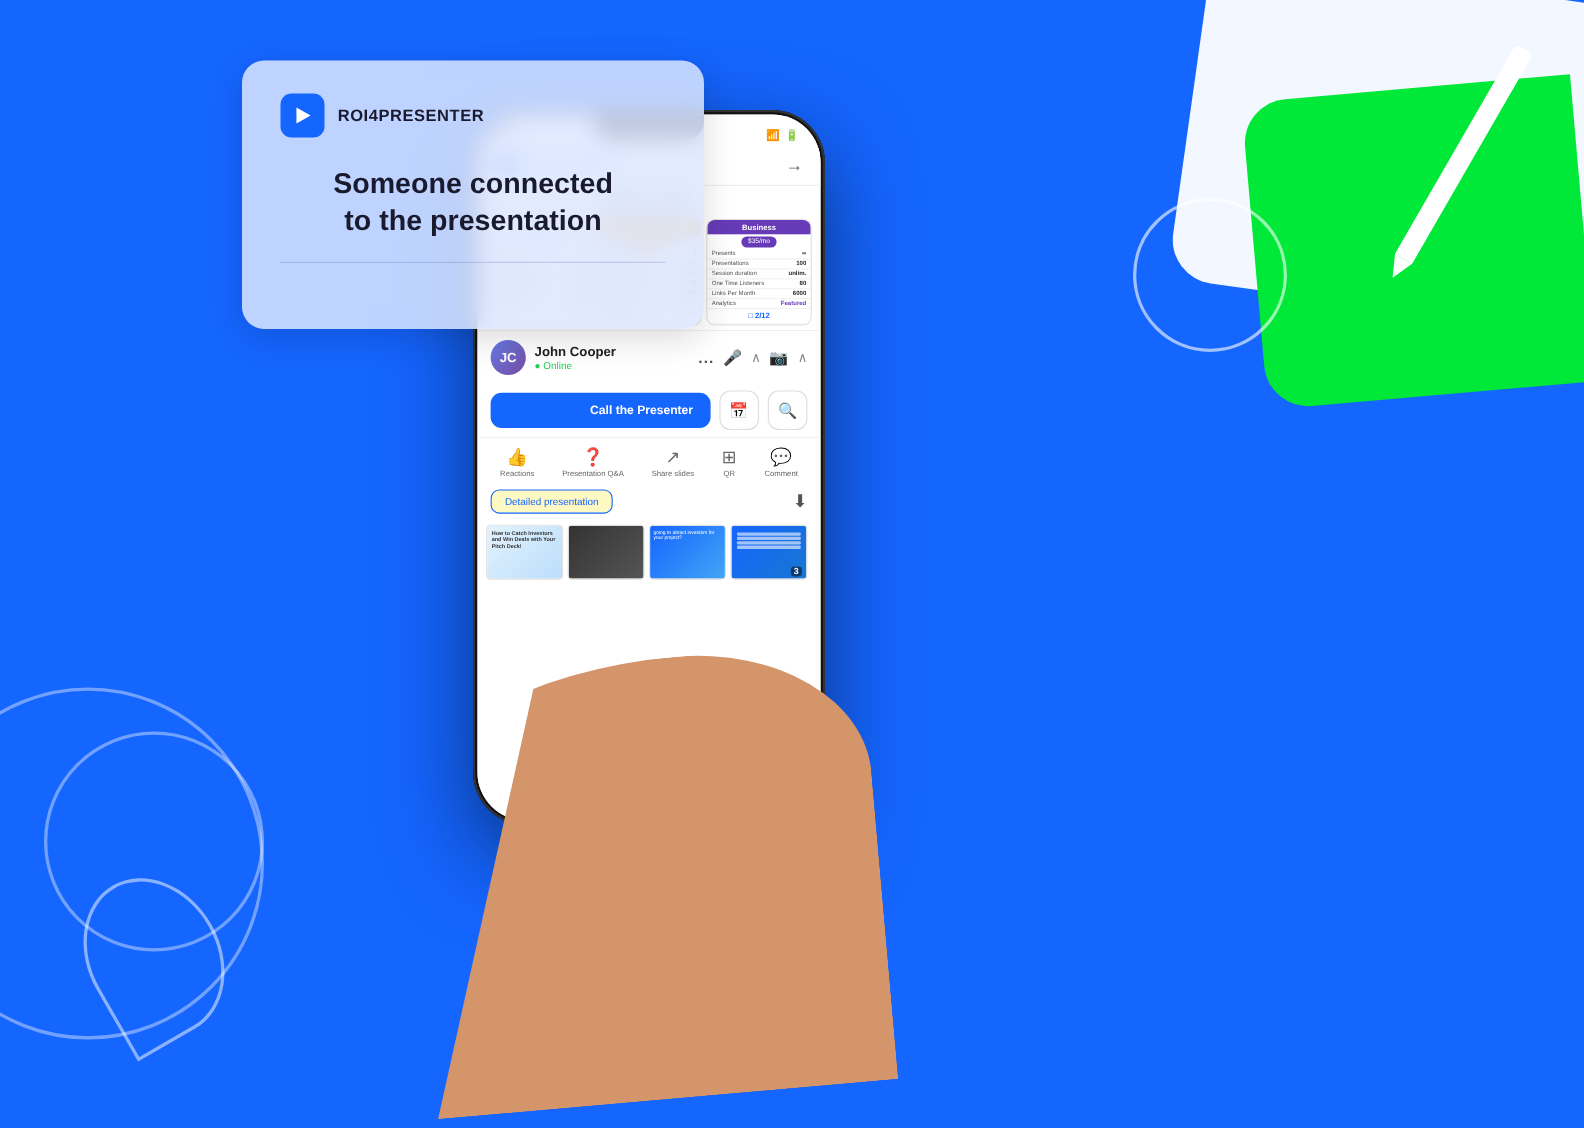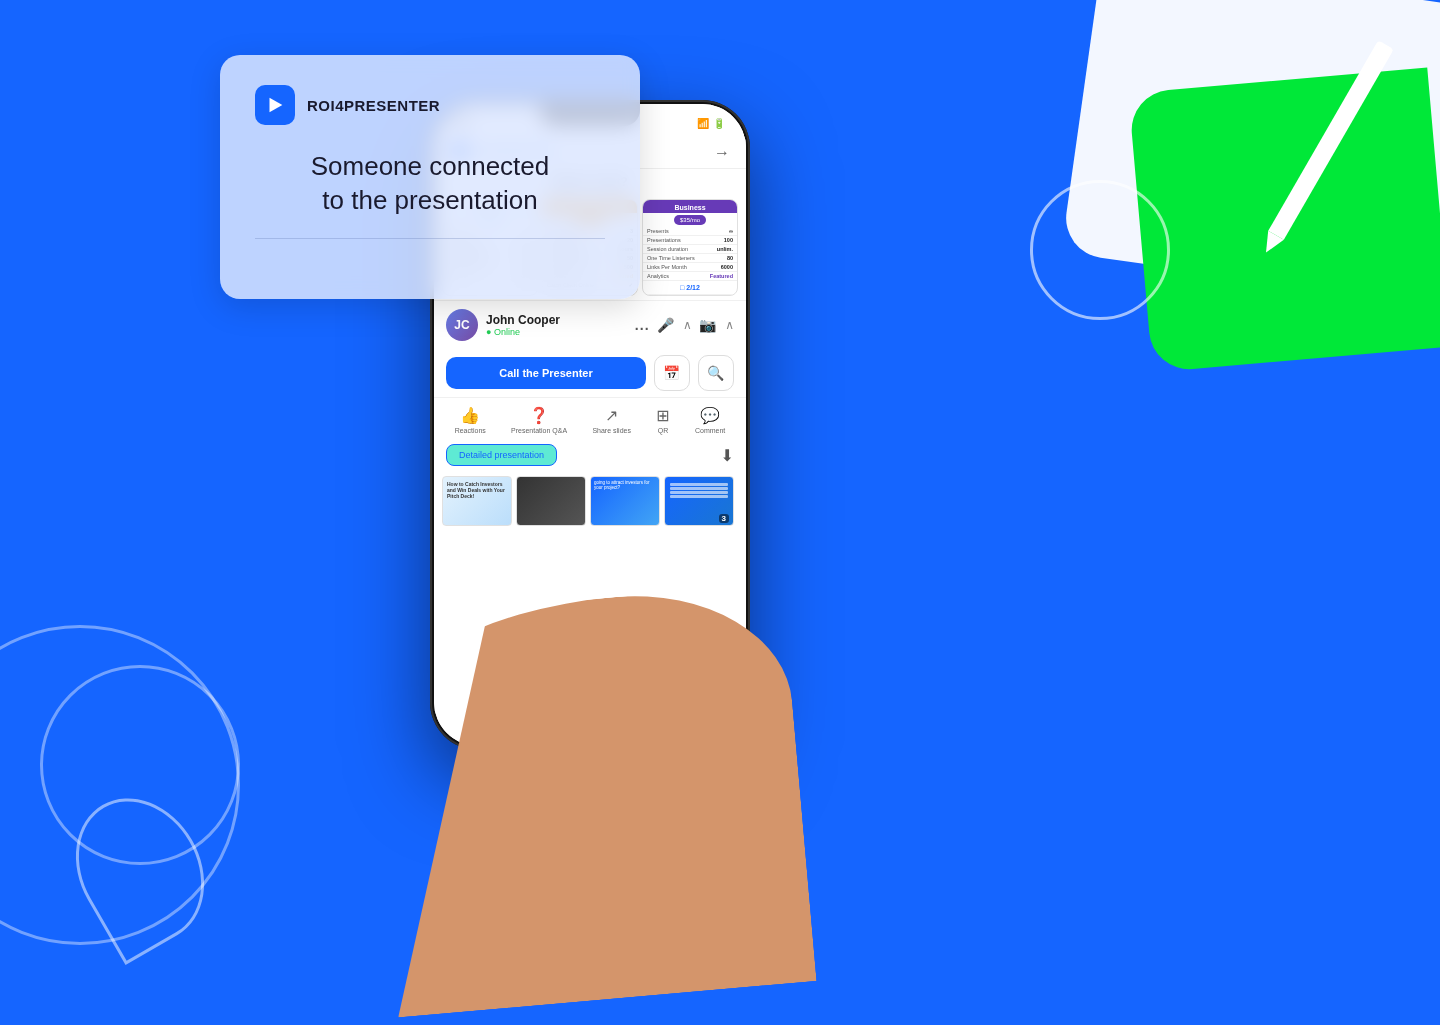"Someone connected" .card-title { font-weight: 400 -> 700 }
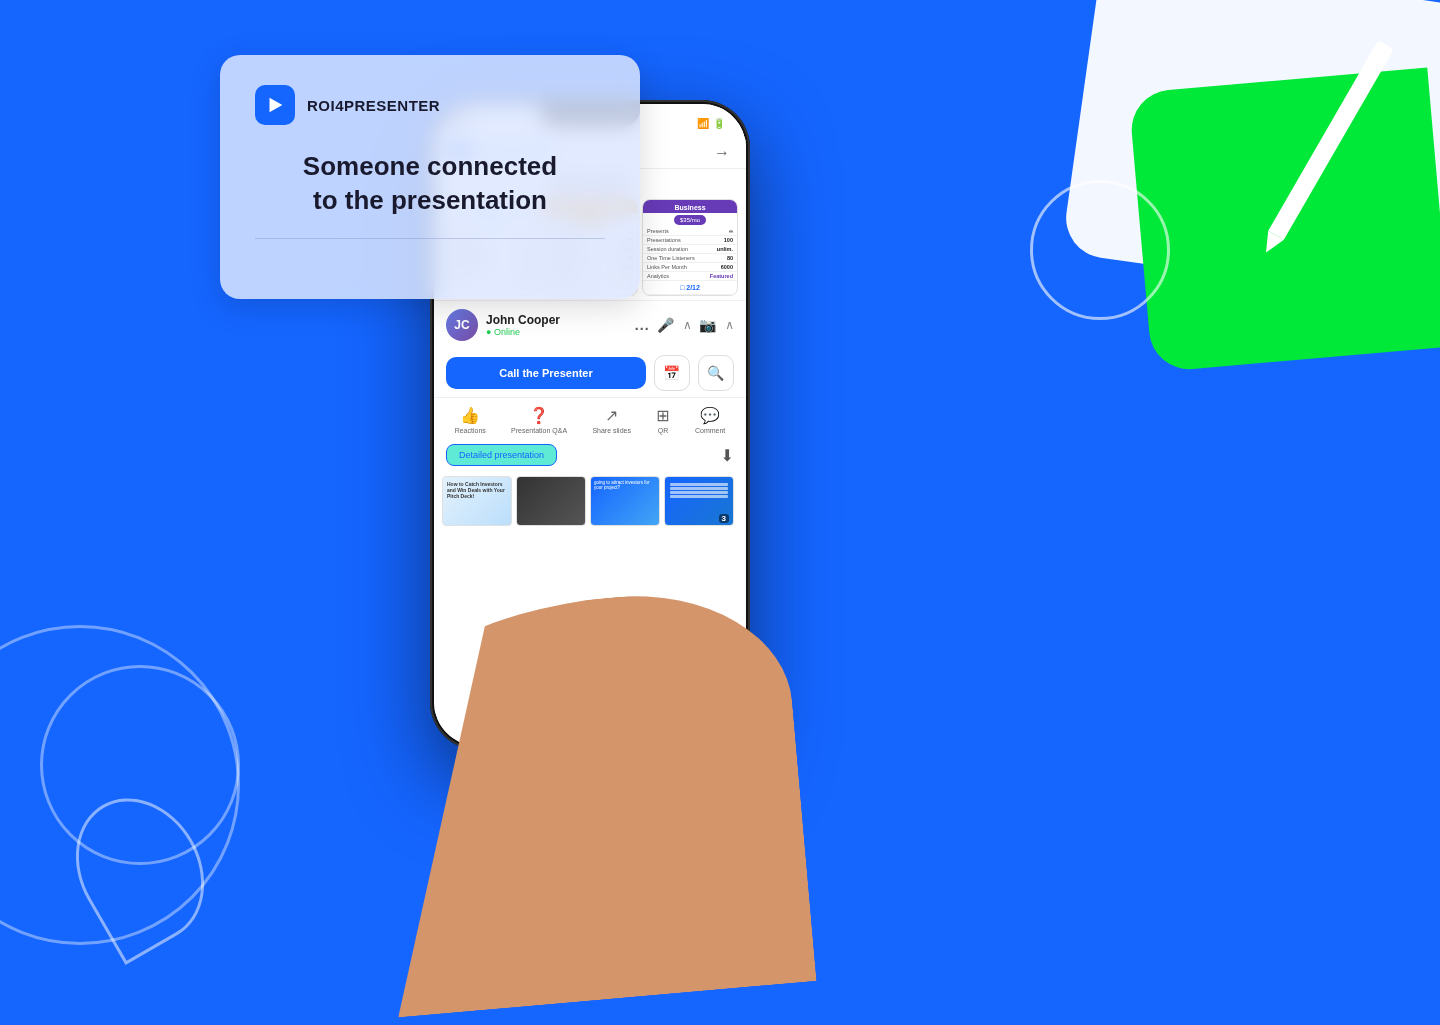"Call the Presenter" .call-btn { text-align: center -> right }
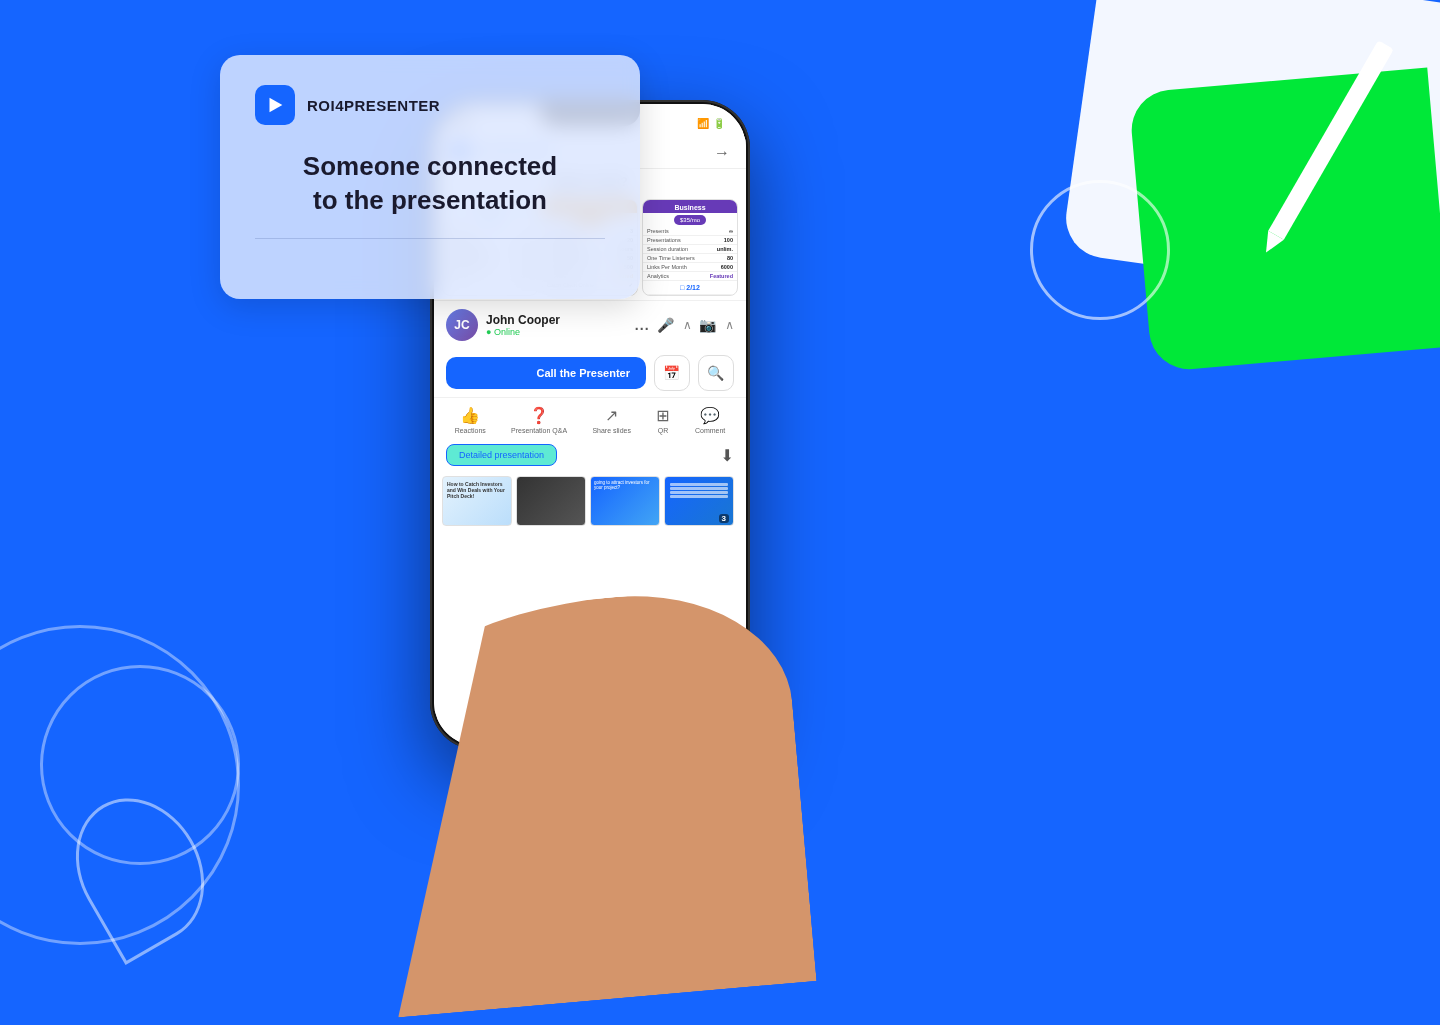"Detailed presentation" .detail-btn { background: #5eead4 -> #fef9c3 }
